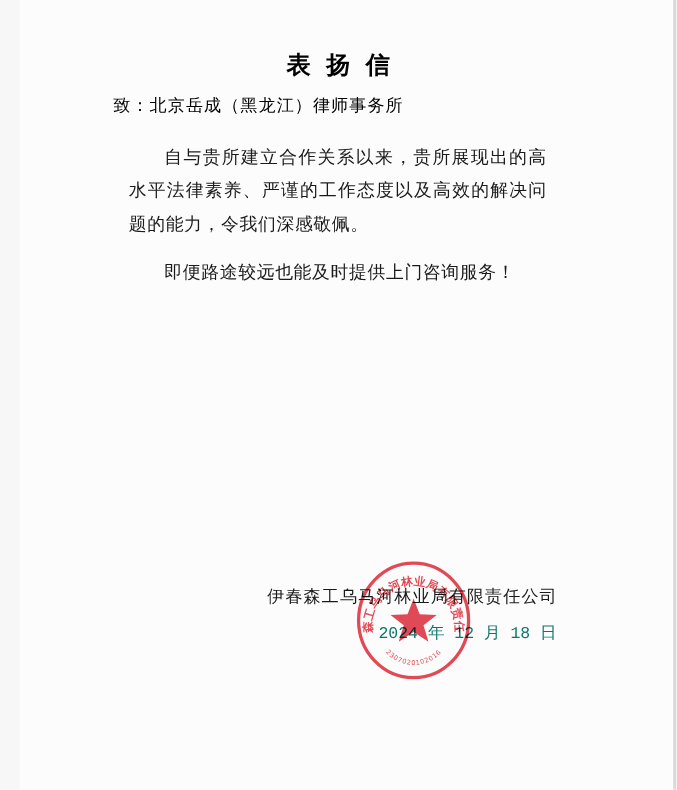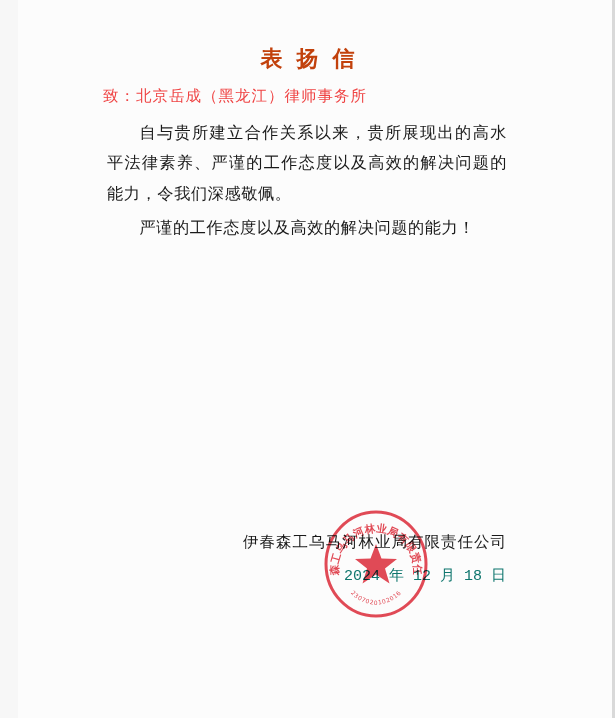"表扬信" .title { color: #c2410c -> #000000 }
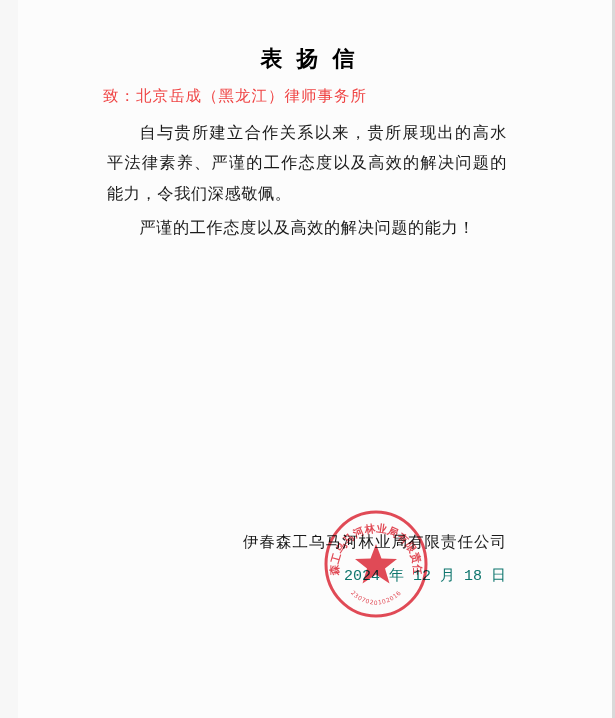"致：北京岳成（黑龙江）律师事务所" .salutation { color: #ef4444 -> #000000 }
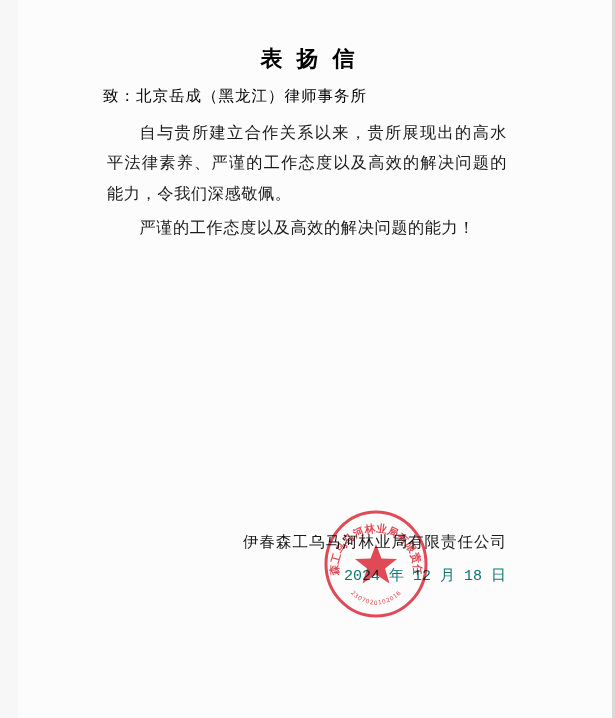"自与贵所建立合作关系以来，贵所展现出的高水平法律素养、严谨的工作态度以及高效的解" .body p { margin: 4px -> 14px }
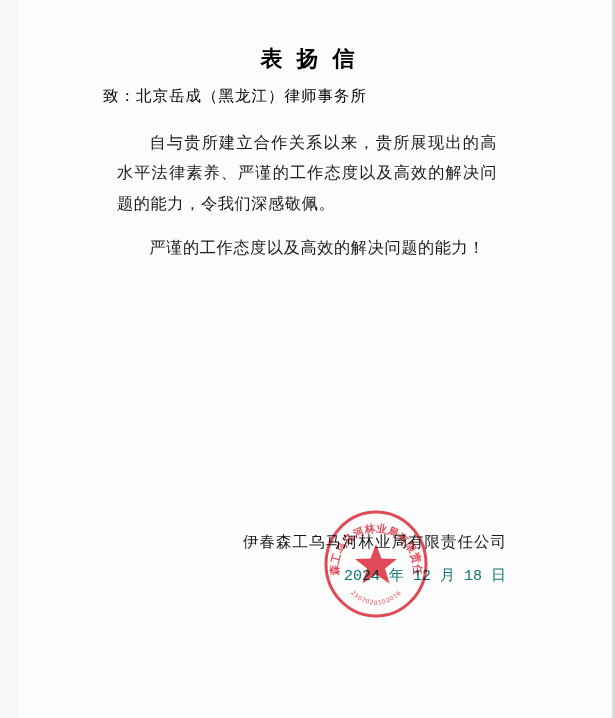"严谨的工作态度以及高效的解决问题的能力！" p { text: 严谨的工作态度以及高效的解决问题的能力 -> 即便路途较远也能及时提供上门咨询服务 }
